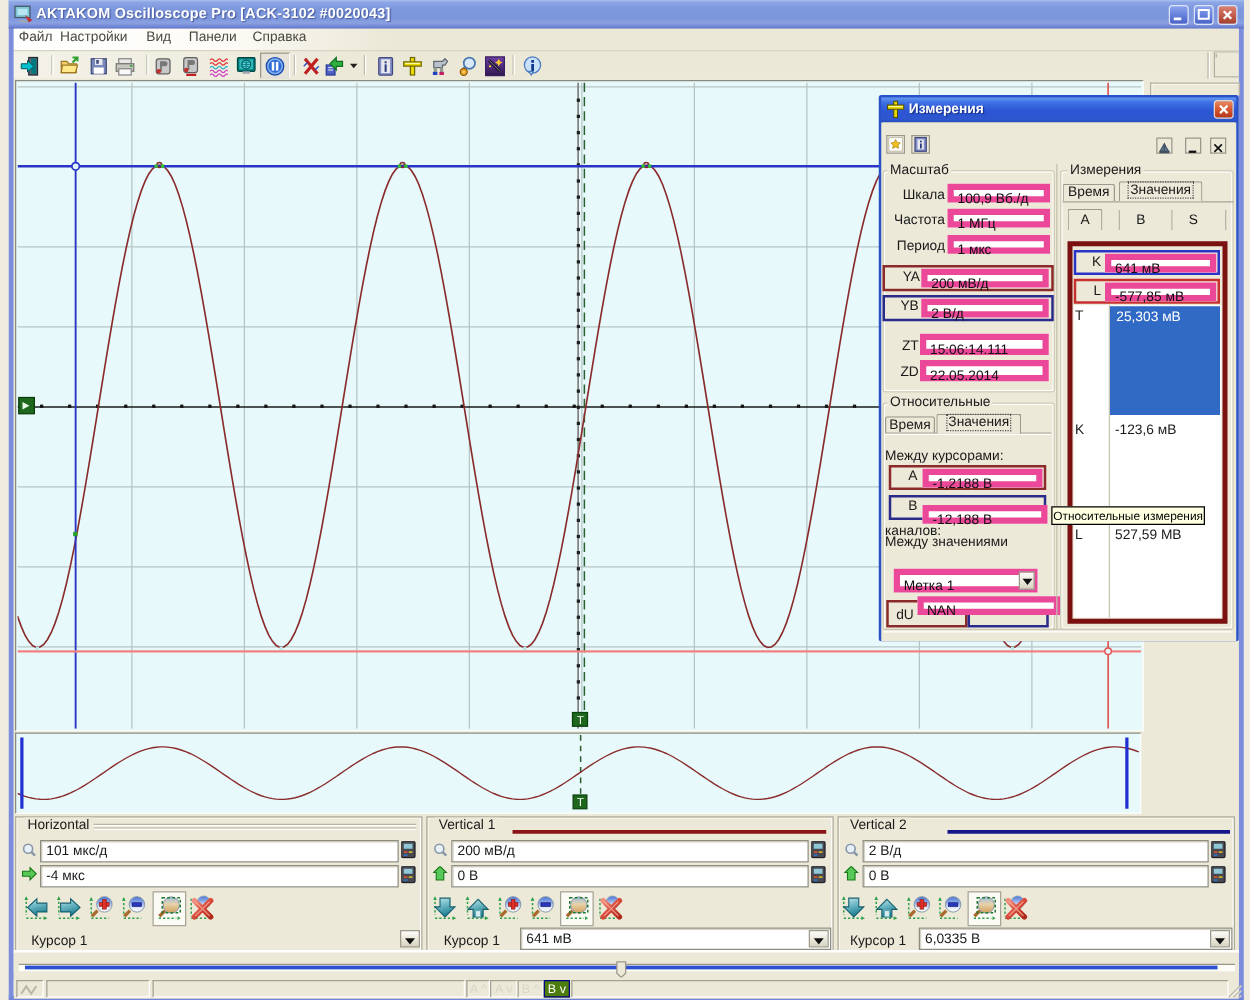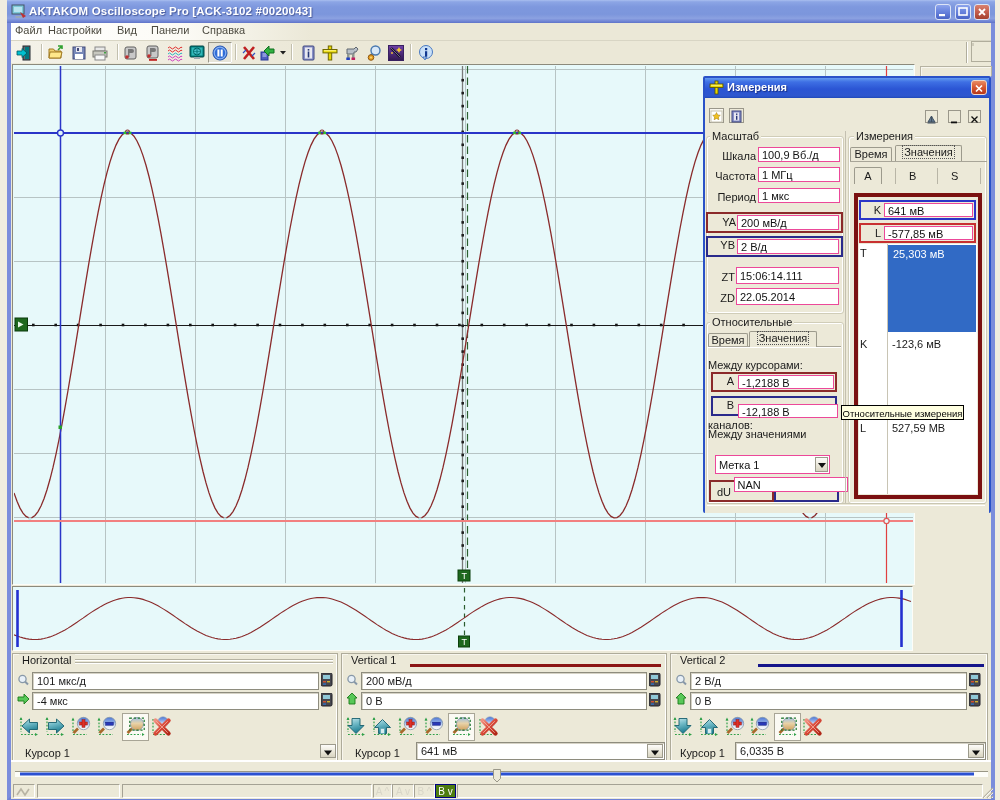"100,9 Вб./д" .dfield { border: 1px solid #ec4899 -> 5px solid #ec4899 }
